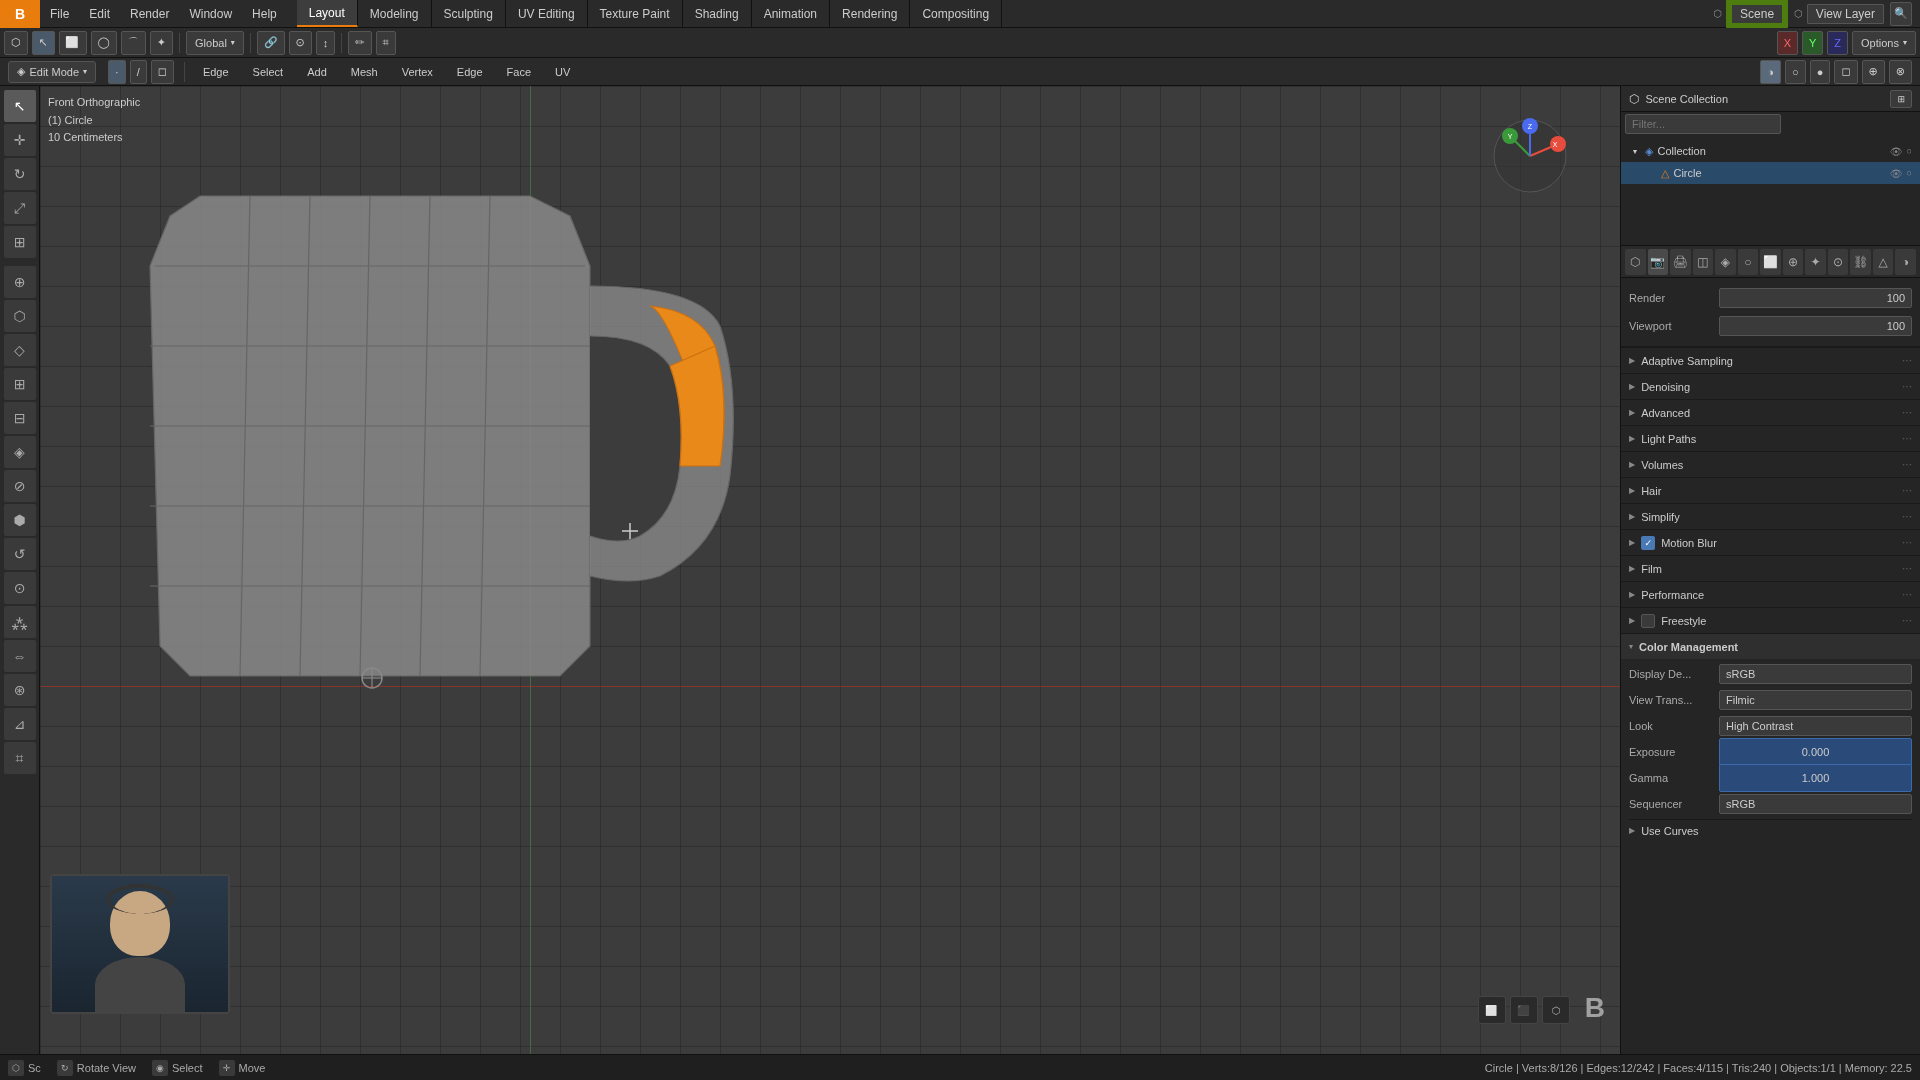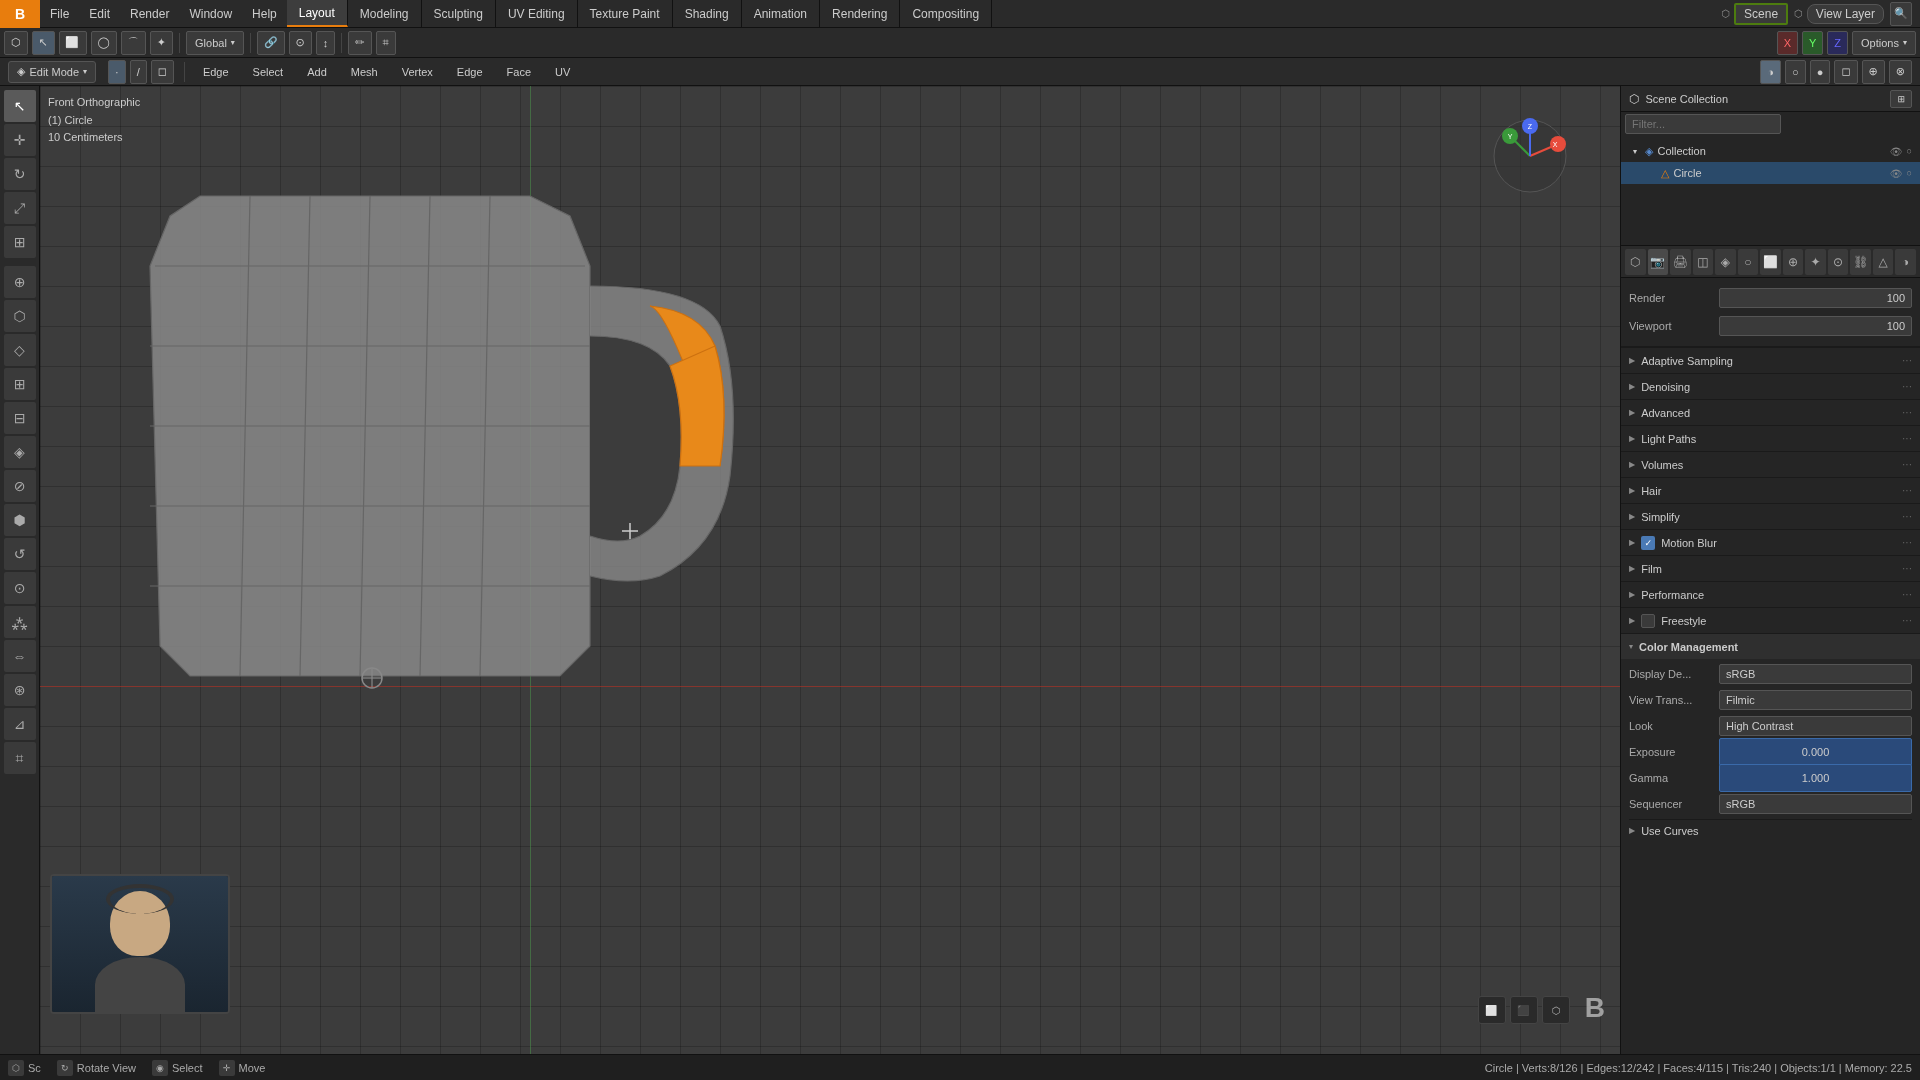"Layout" .top-menu-tabs { margin-left: none -> 10px }
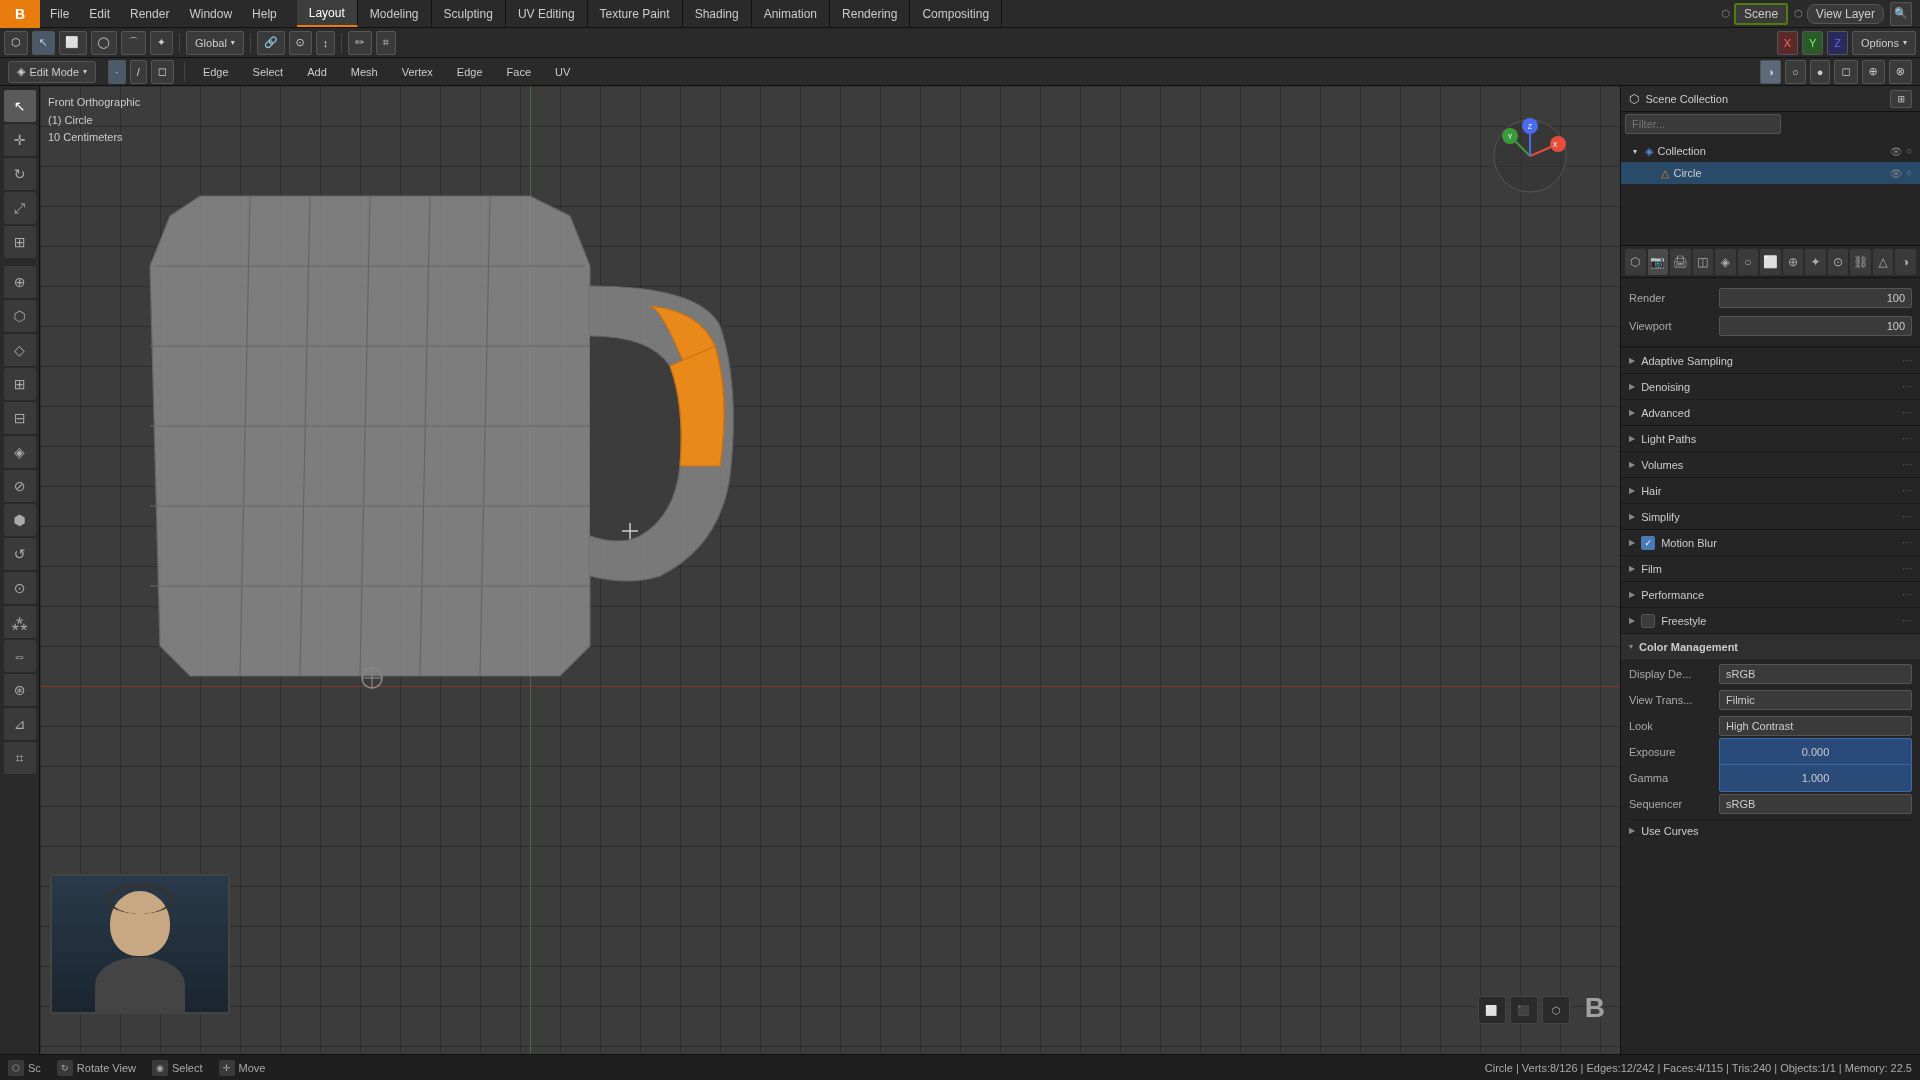"Scene" .scene-name-box { border: 2px solid #4d7c0f -> 6px solid #4d7c0f }
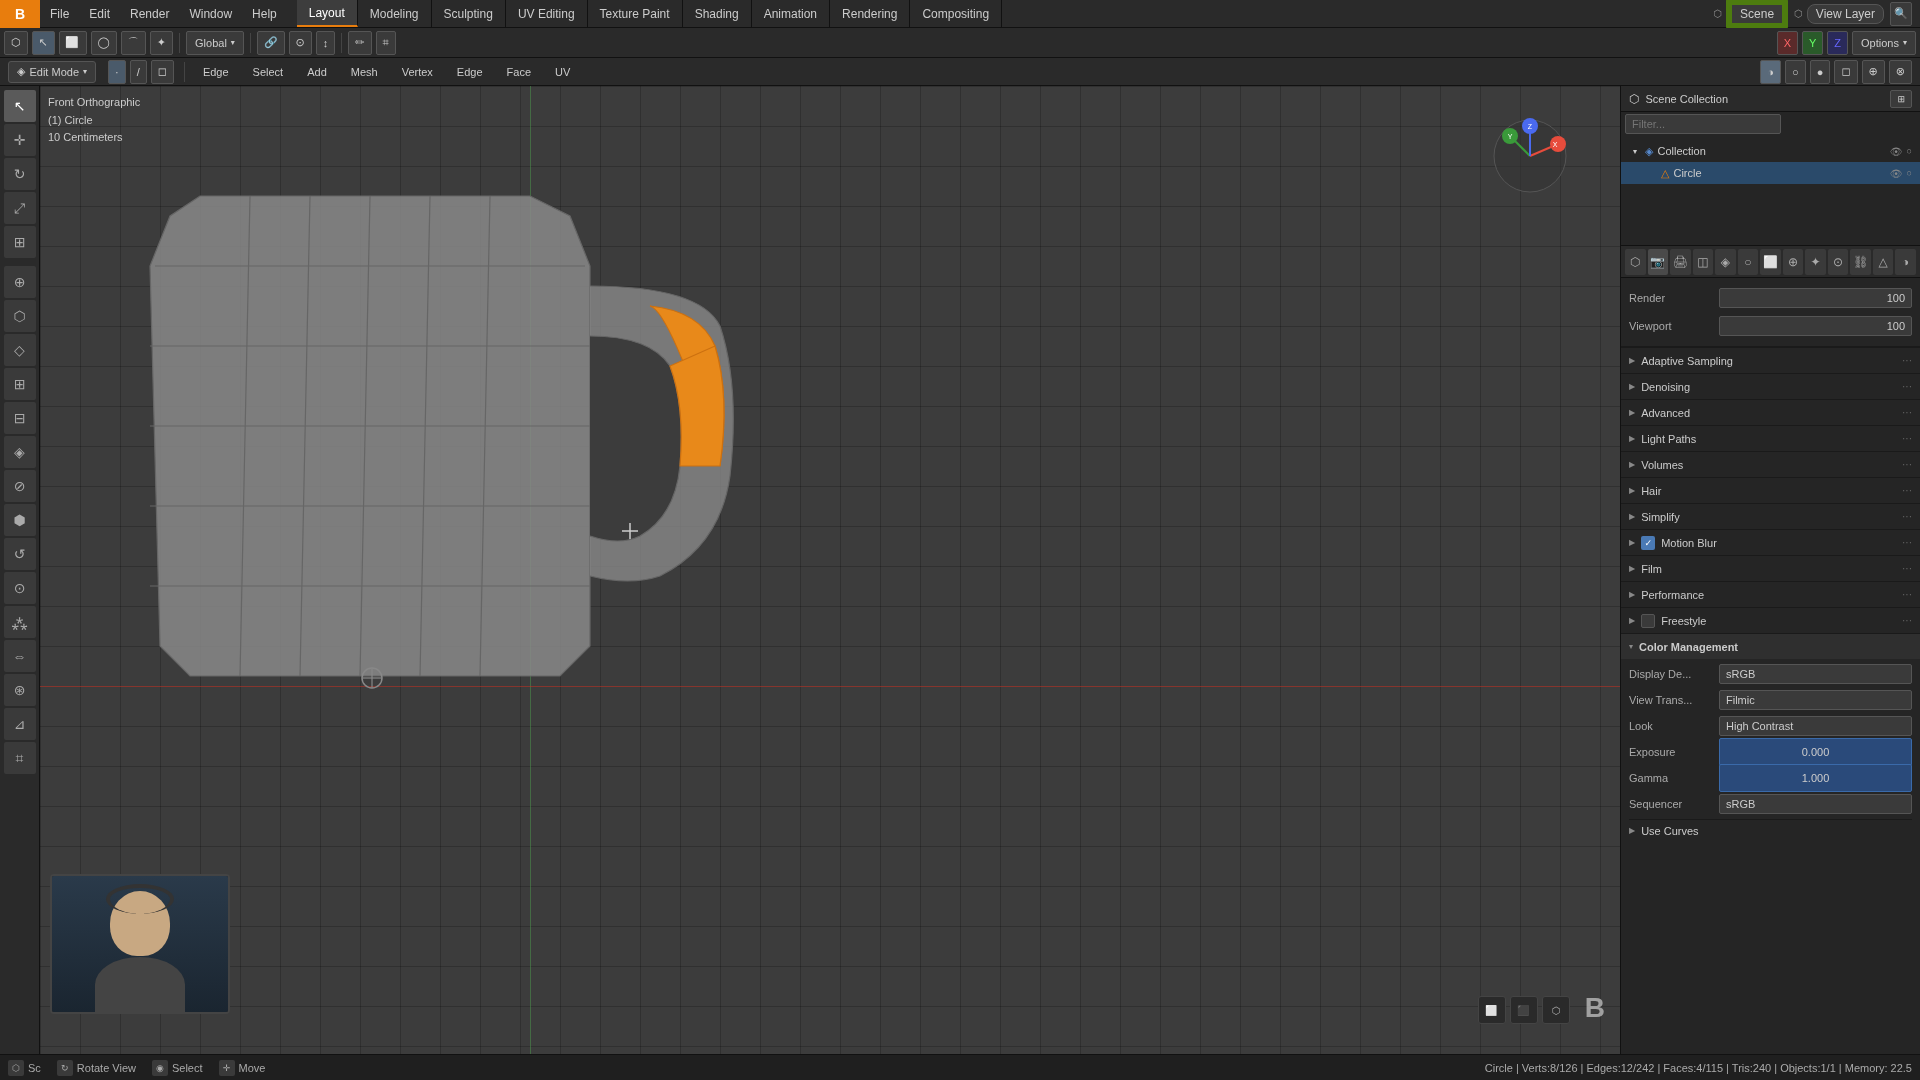"View Layer" .view-layer-box { border-radius: 8px -> 1px }
